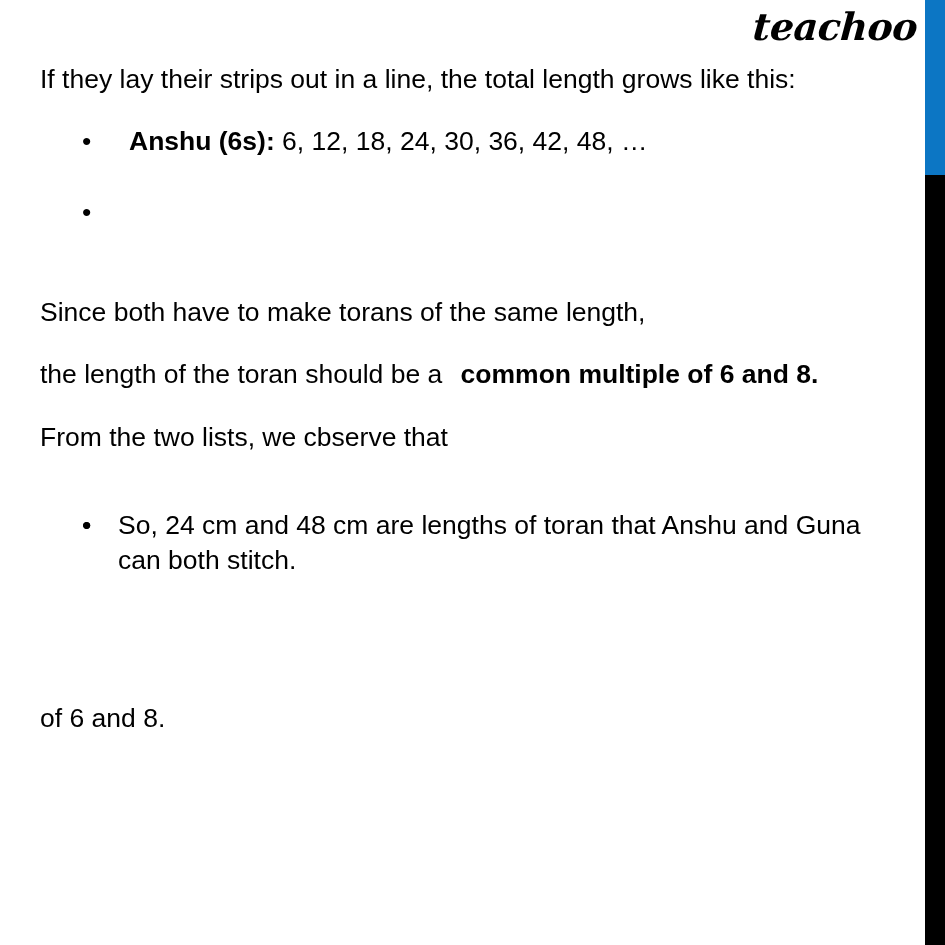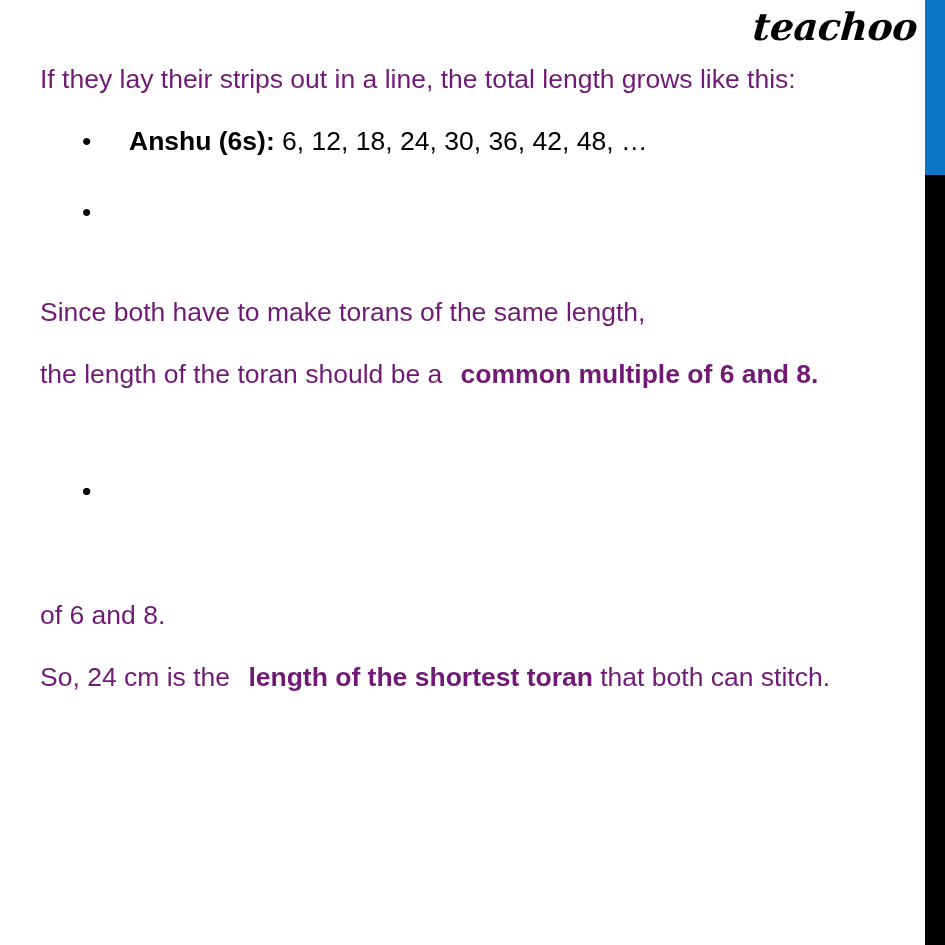"If they lay their strips" .para { color: #701a75 -> #000000 }
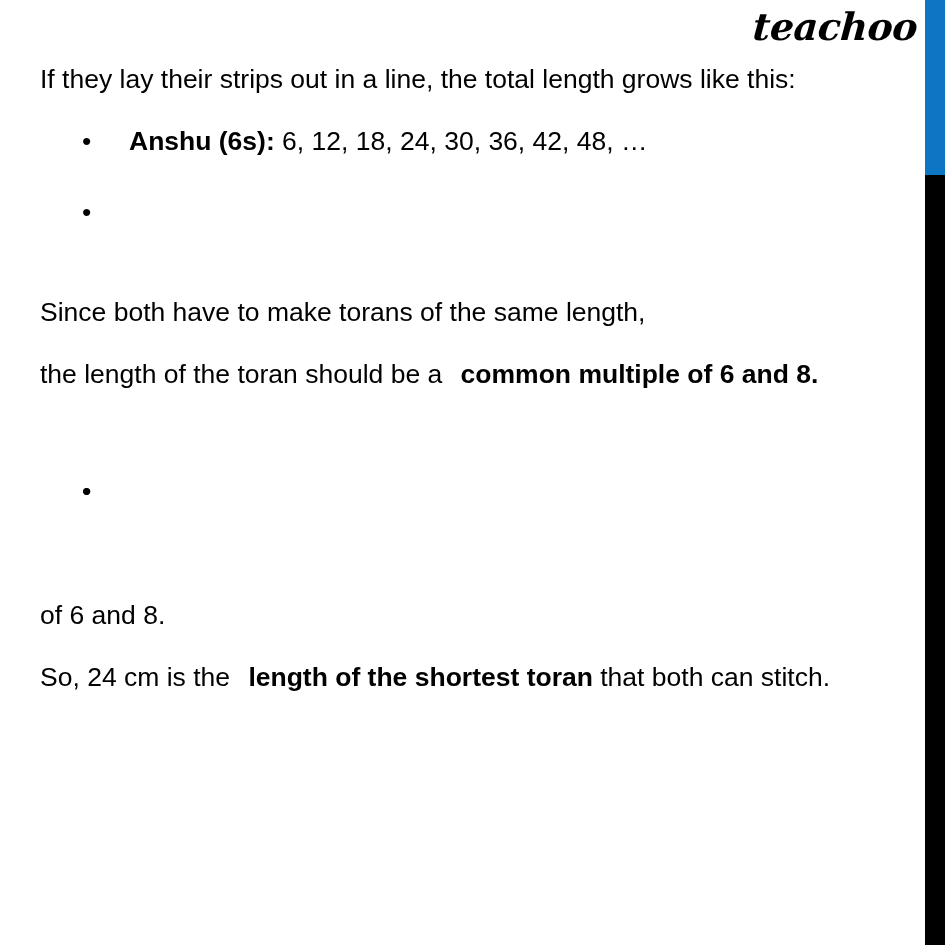"From the two lists, we" p.para { html: none -> <p>From the two lists, we cbserve that</p> }
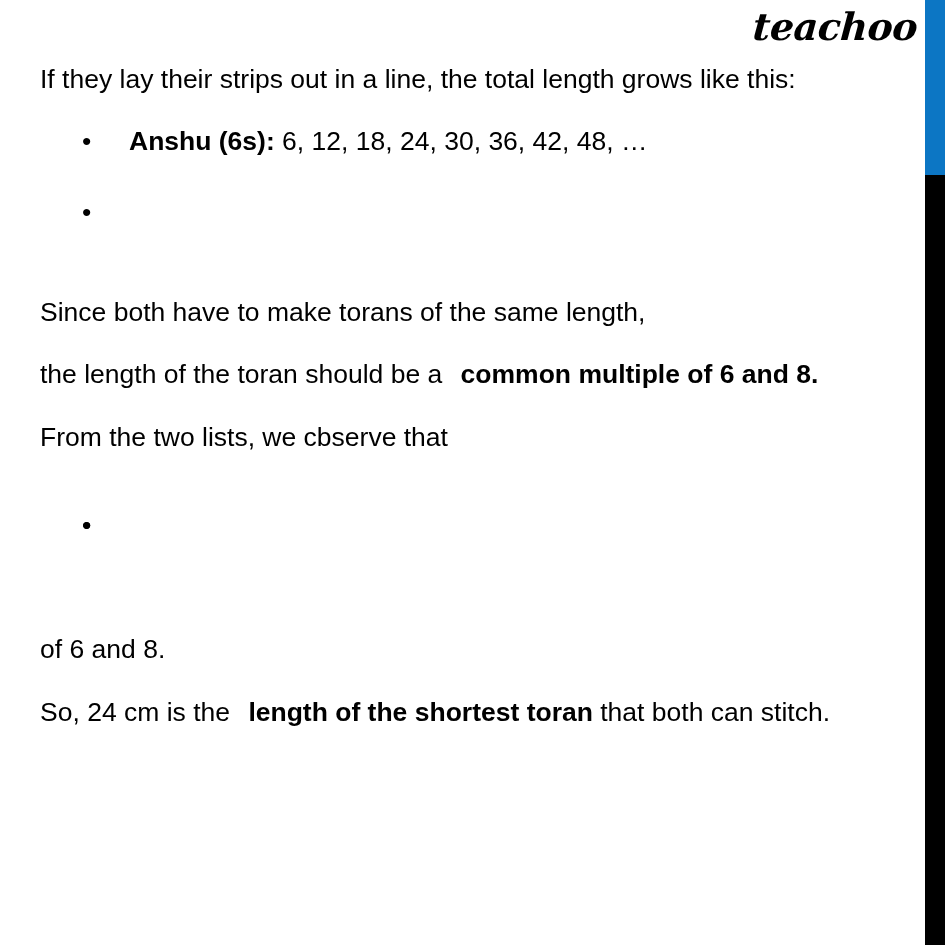"So, 24 cm and 48" span.bullet-text { html: none -> <span>So, 24 cm and 48 cm are lengths of toran that Anshu and Guna can both stitch.</span> }
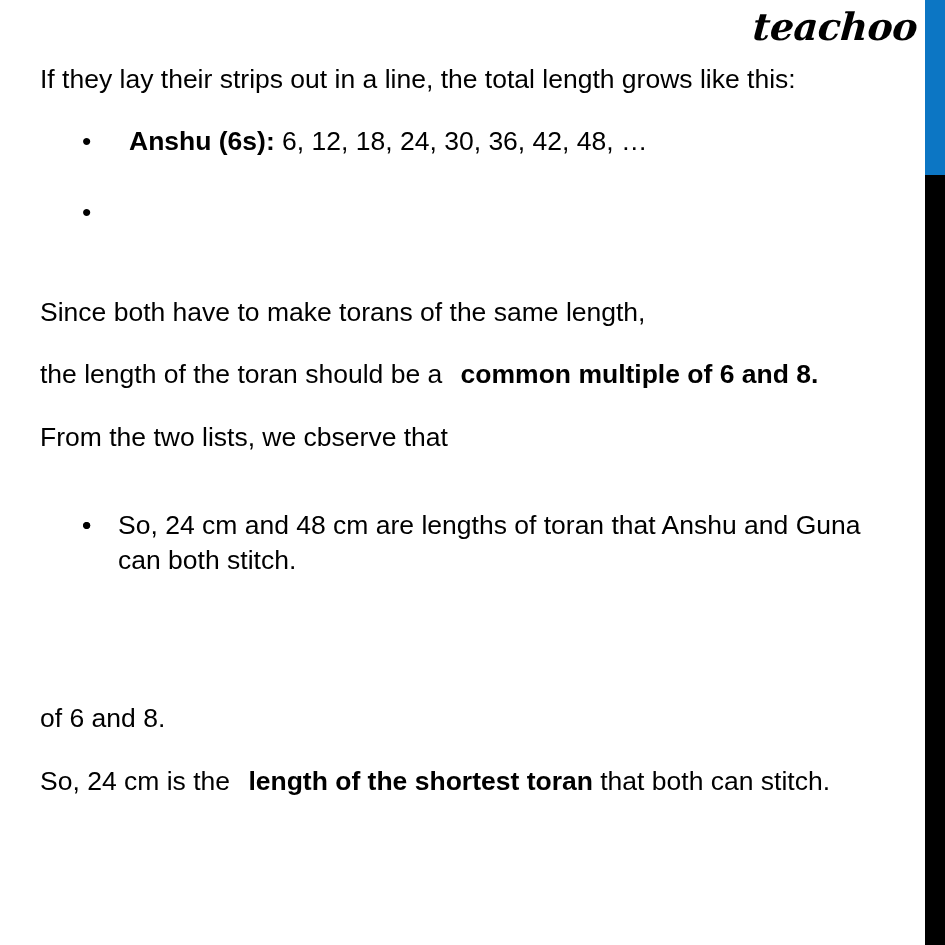"So, 24 cm is the" p.para { html: <p><span>So, 24 cm is the </span><b>length of the shortest toran</b><span> that both can stitch.</span></p> -> none }
